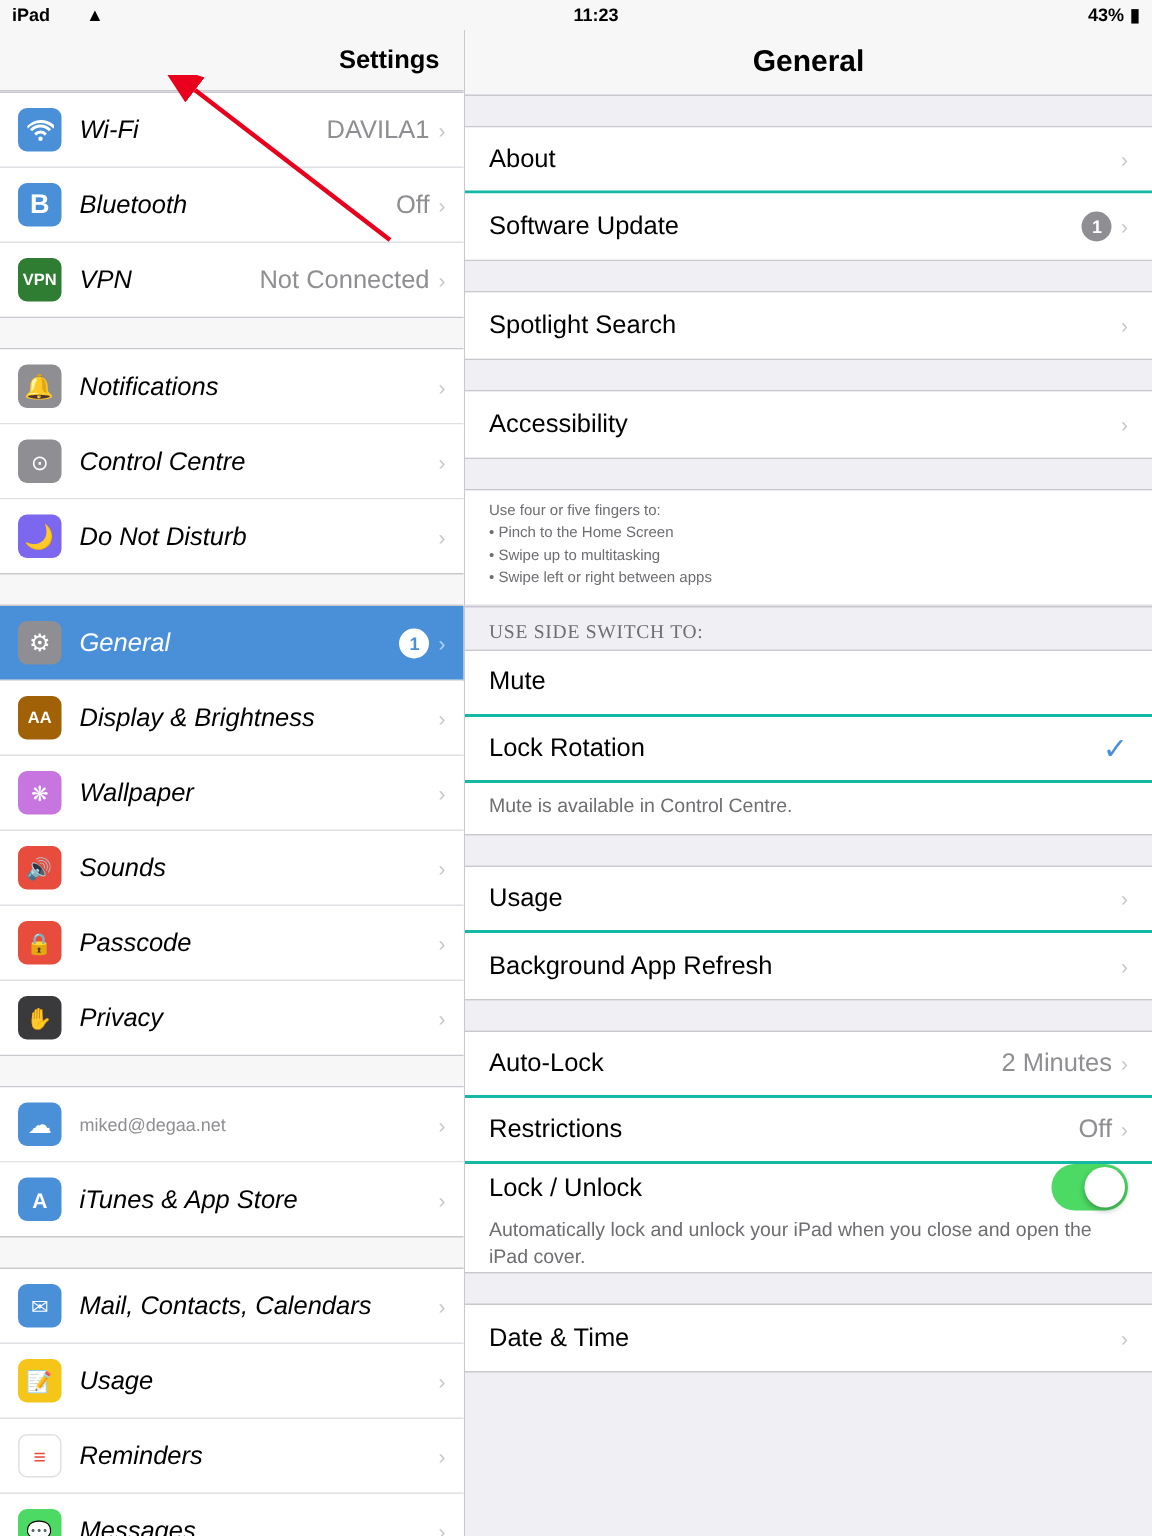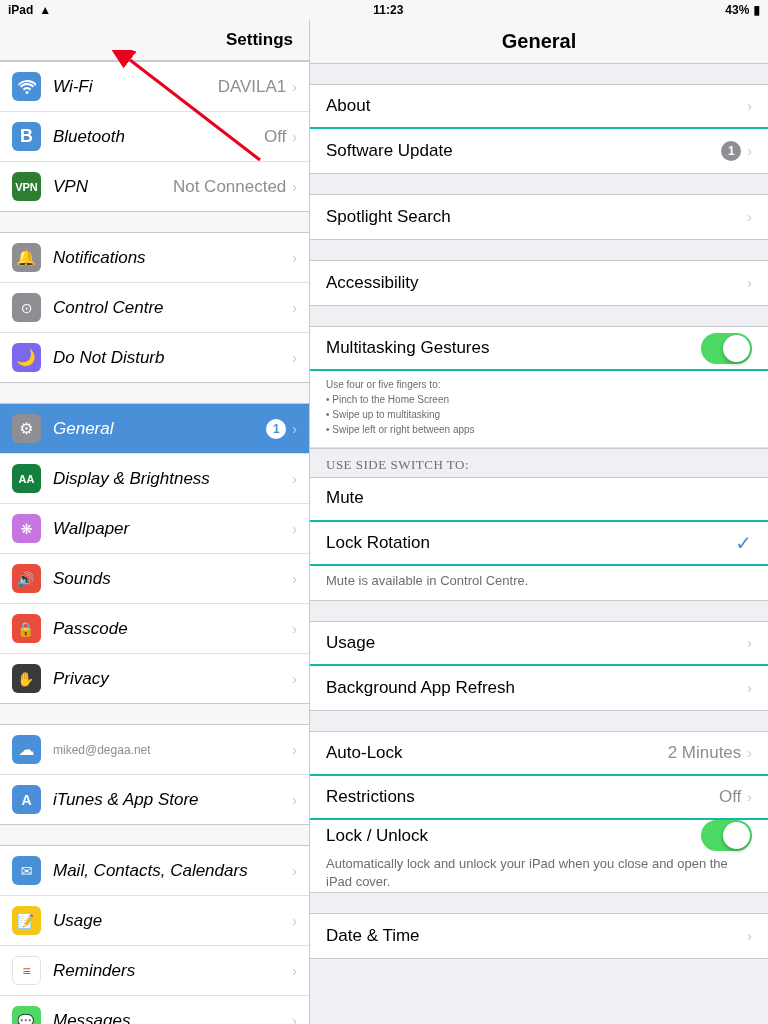"iPad" .status-left { gap: 6px -> 24px }
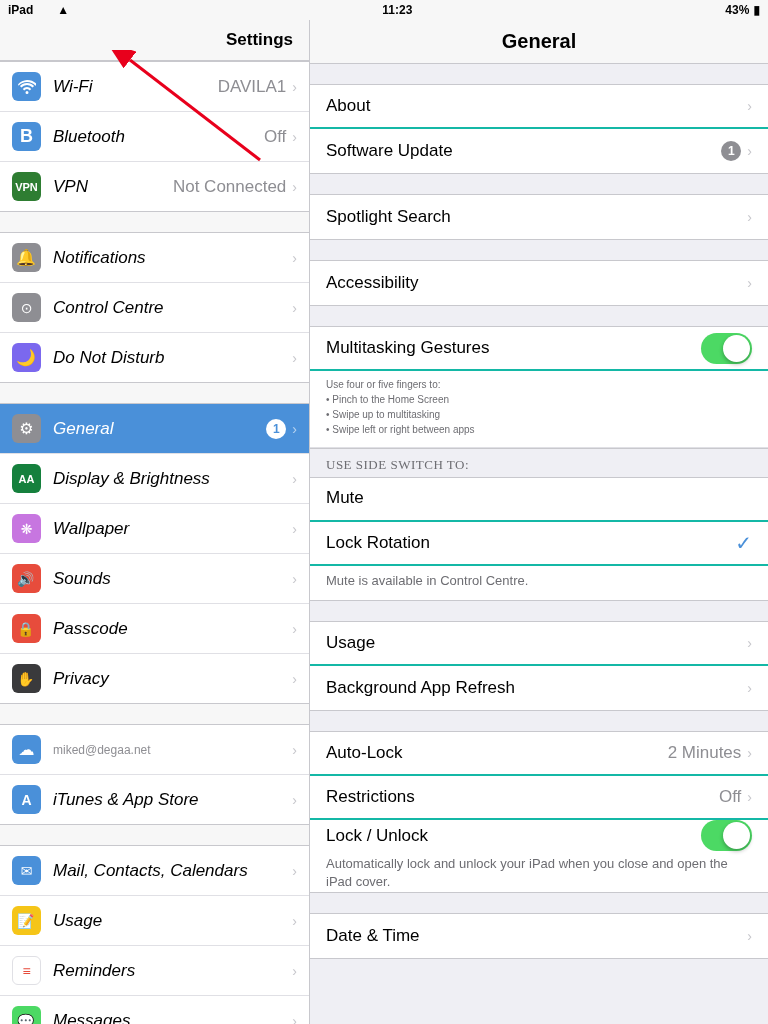"Multitasking Gestures" div.content-row { html: <div> <span>Multitasking Gestures</span> <div></div> </div> -> none }
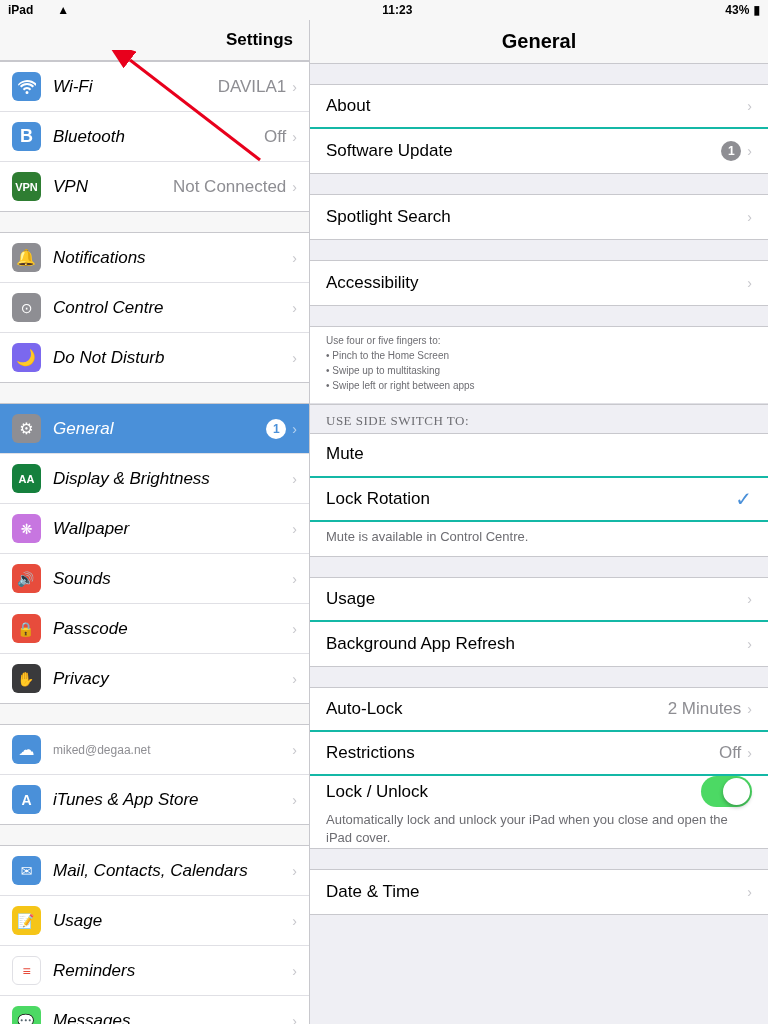"AA" .icon-display { background: #15803d -> #a16207 }
